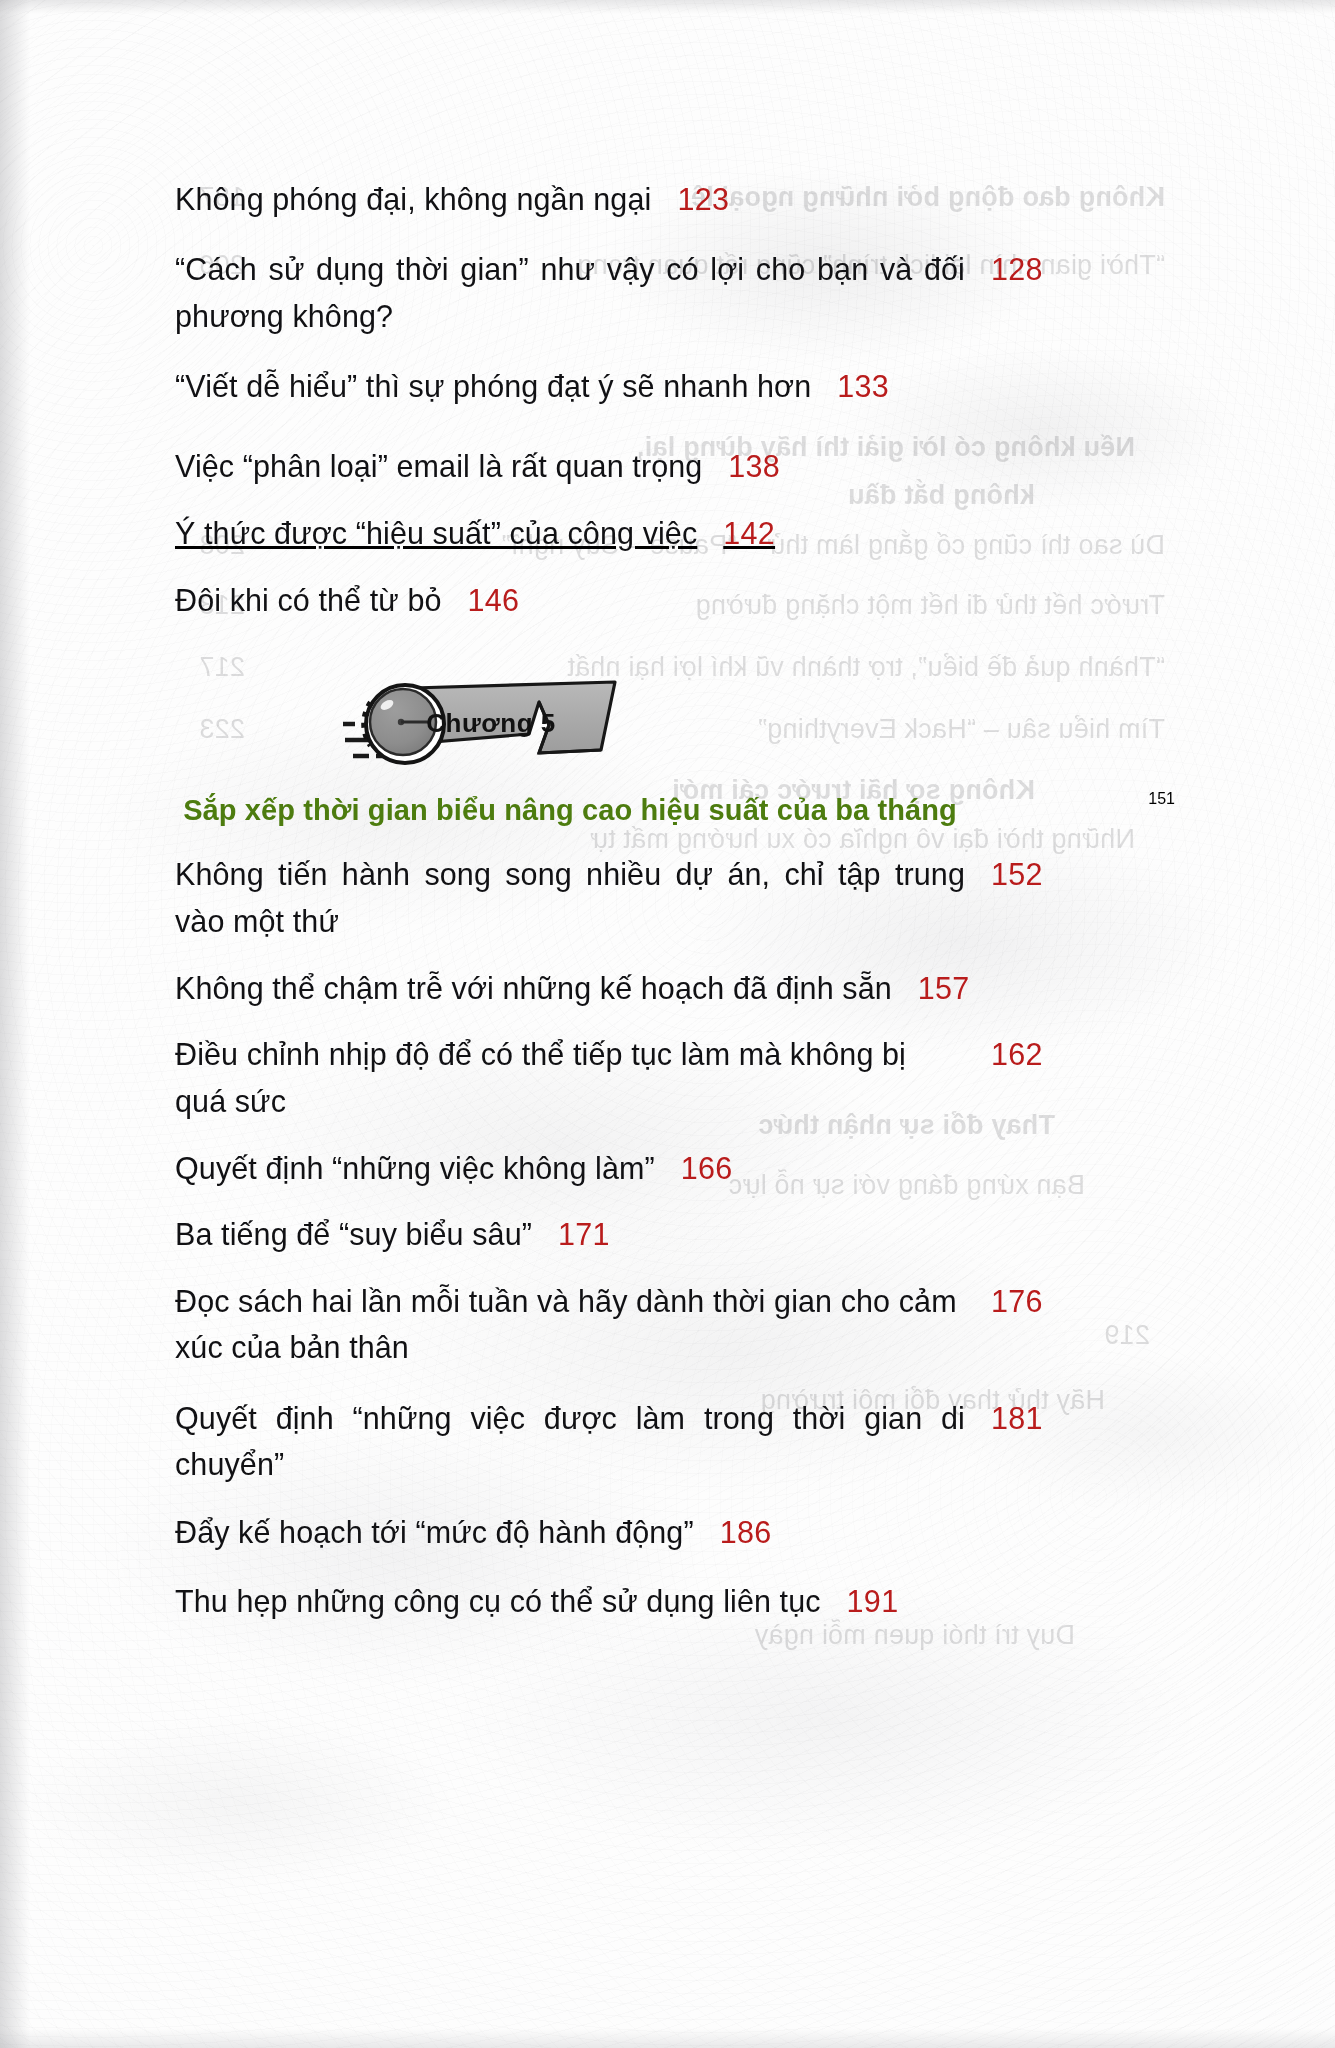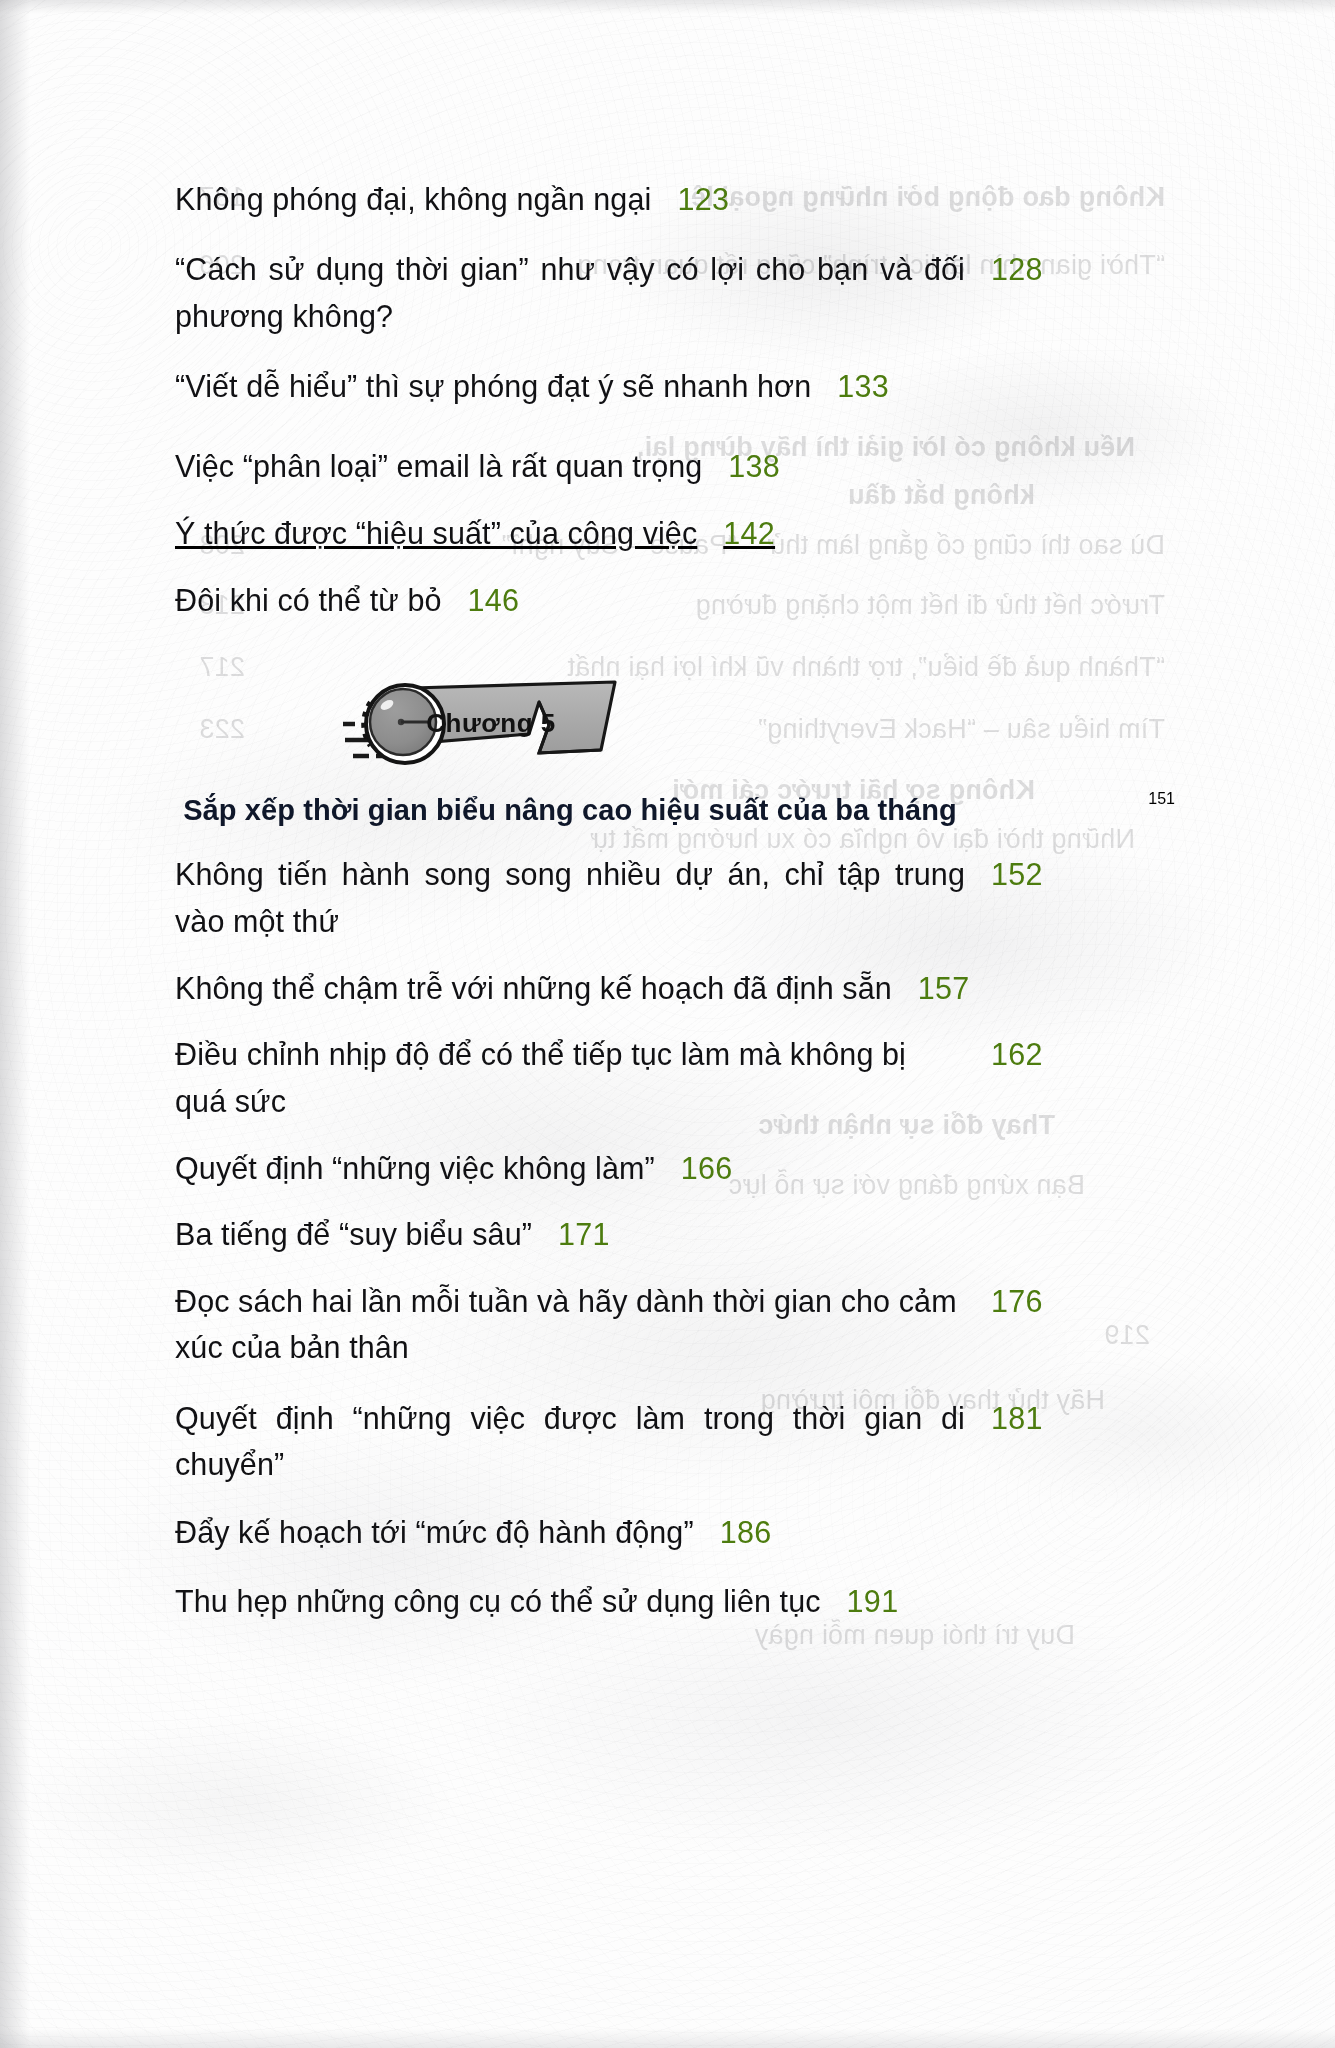"123" .row .pageno { color: #4d7c0f -> #b91c1c }
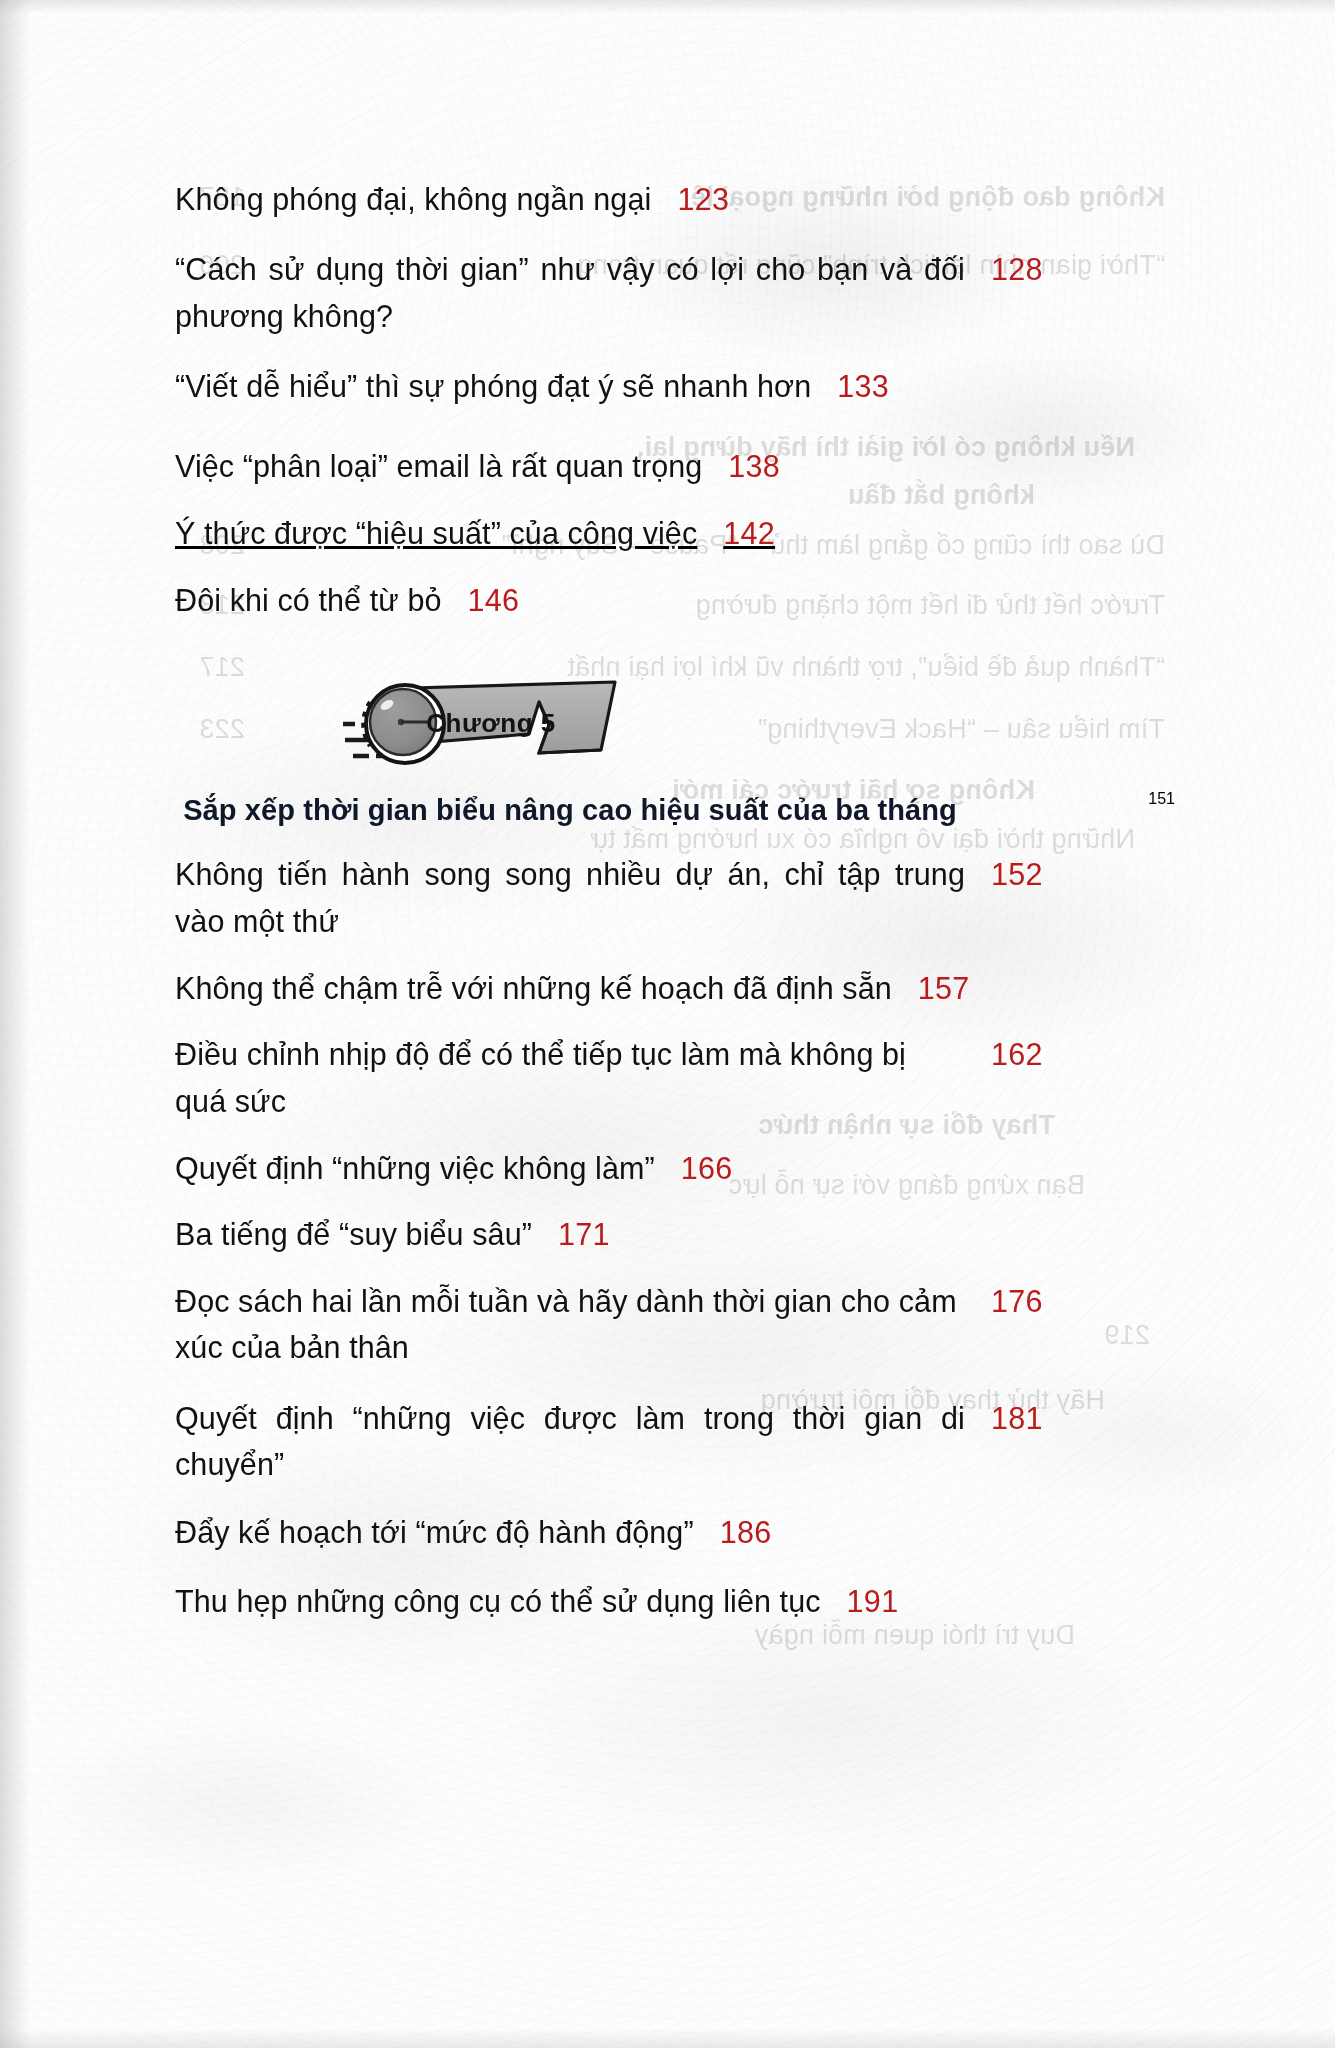"Sắp xếp thời gian biểu" .chapter-heading { color: #0f172a -> #4d7c0f }
